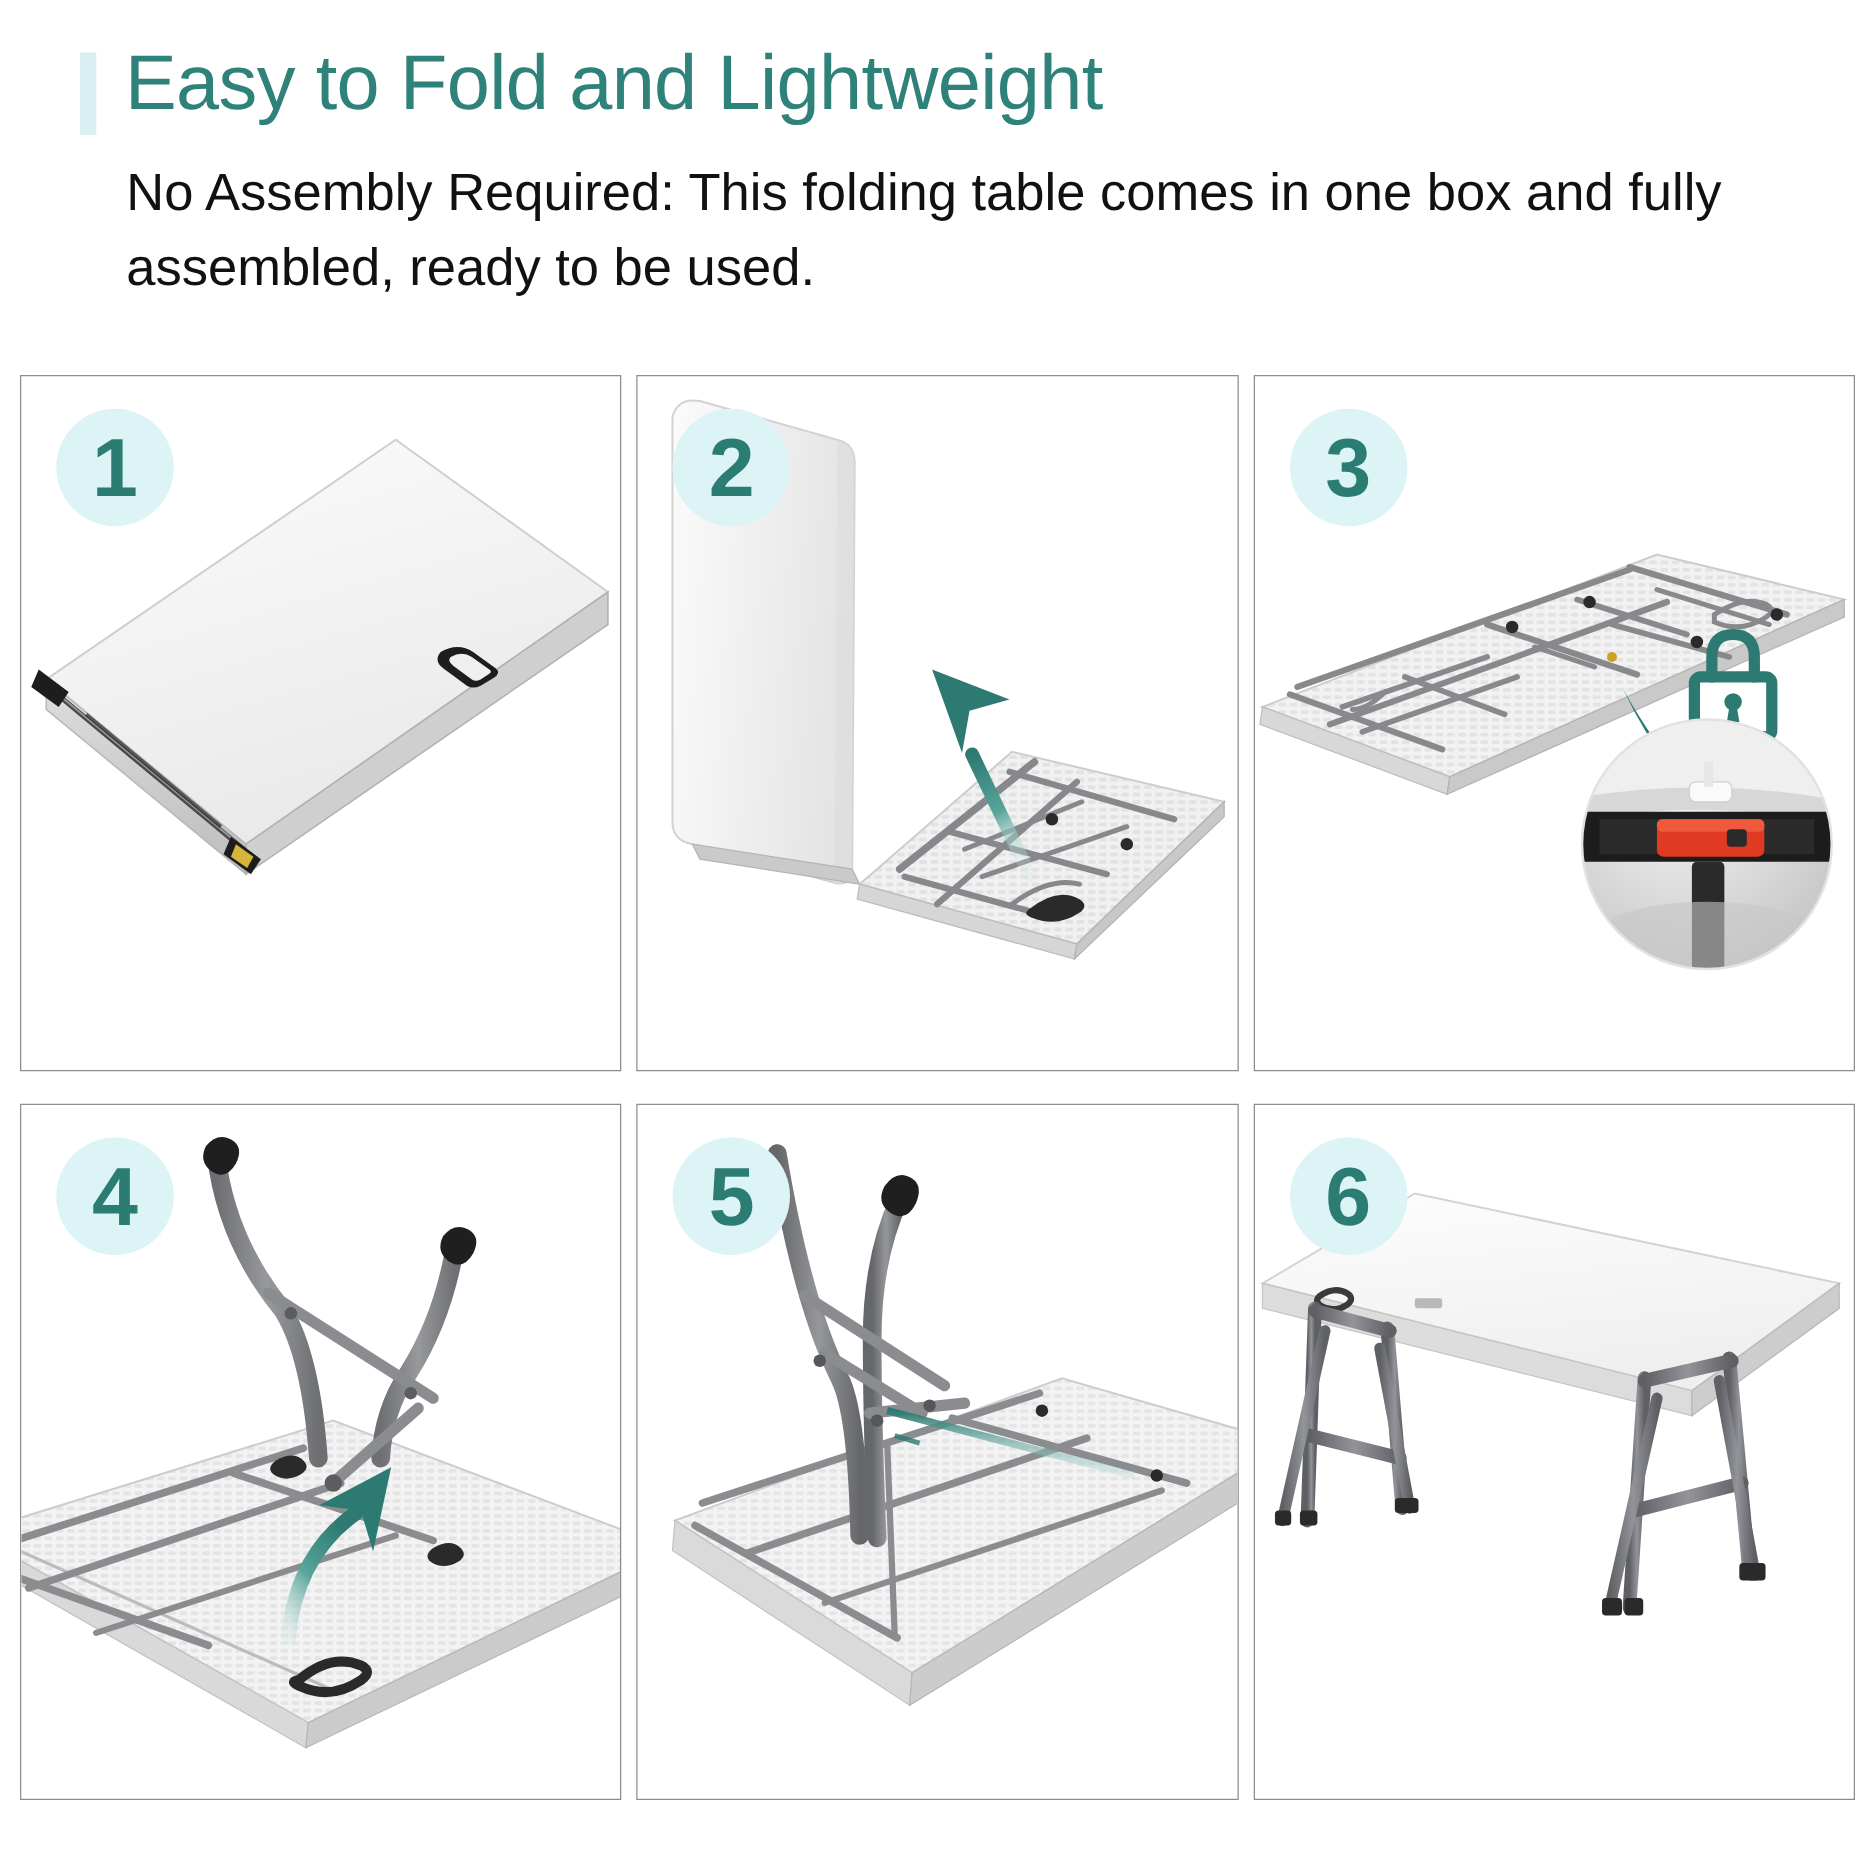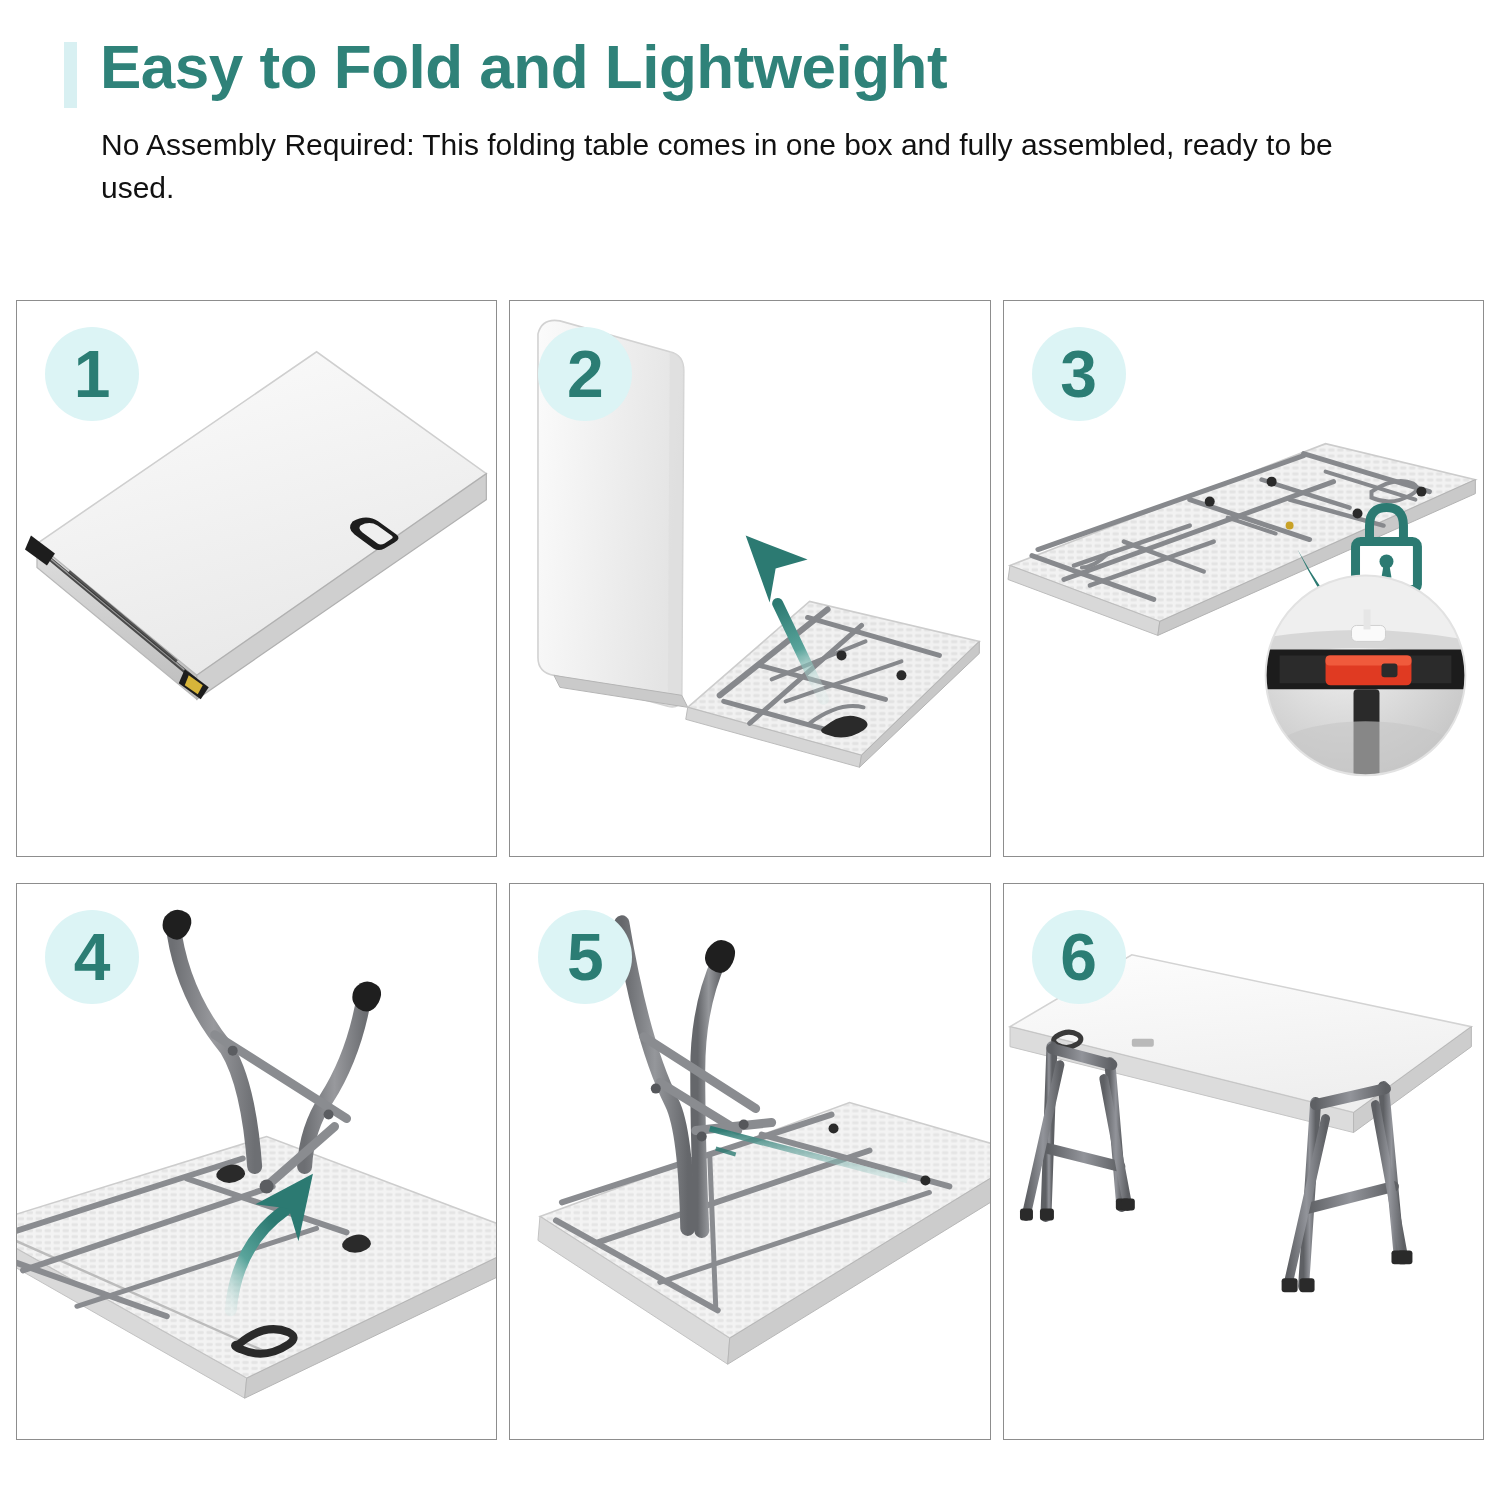"Easy to Fold and Lightweight" .title { font-weight: bold -> normal }
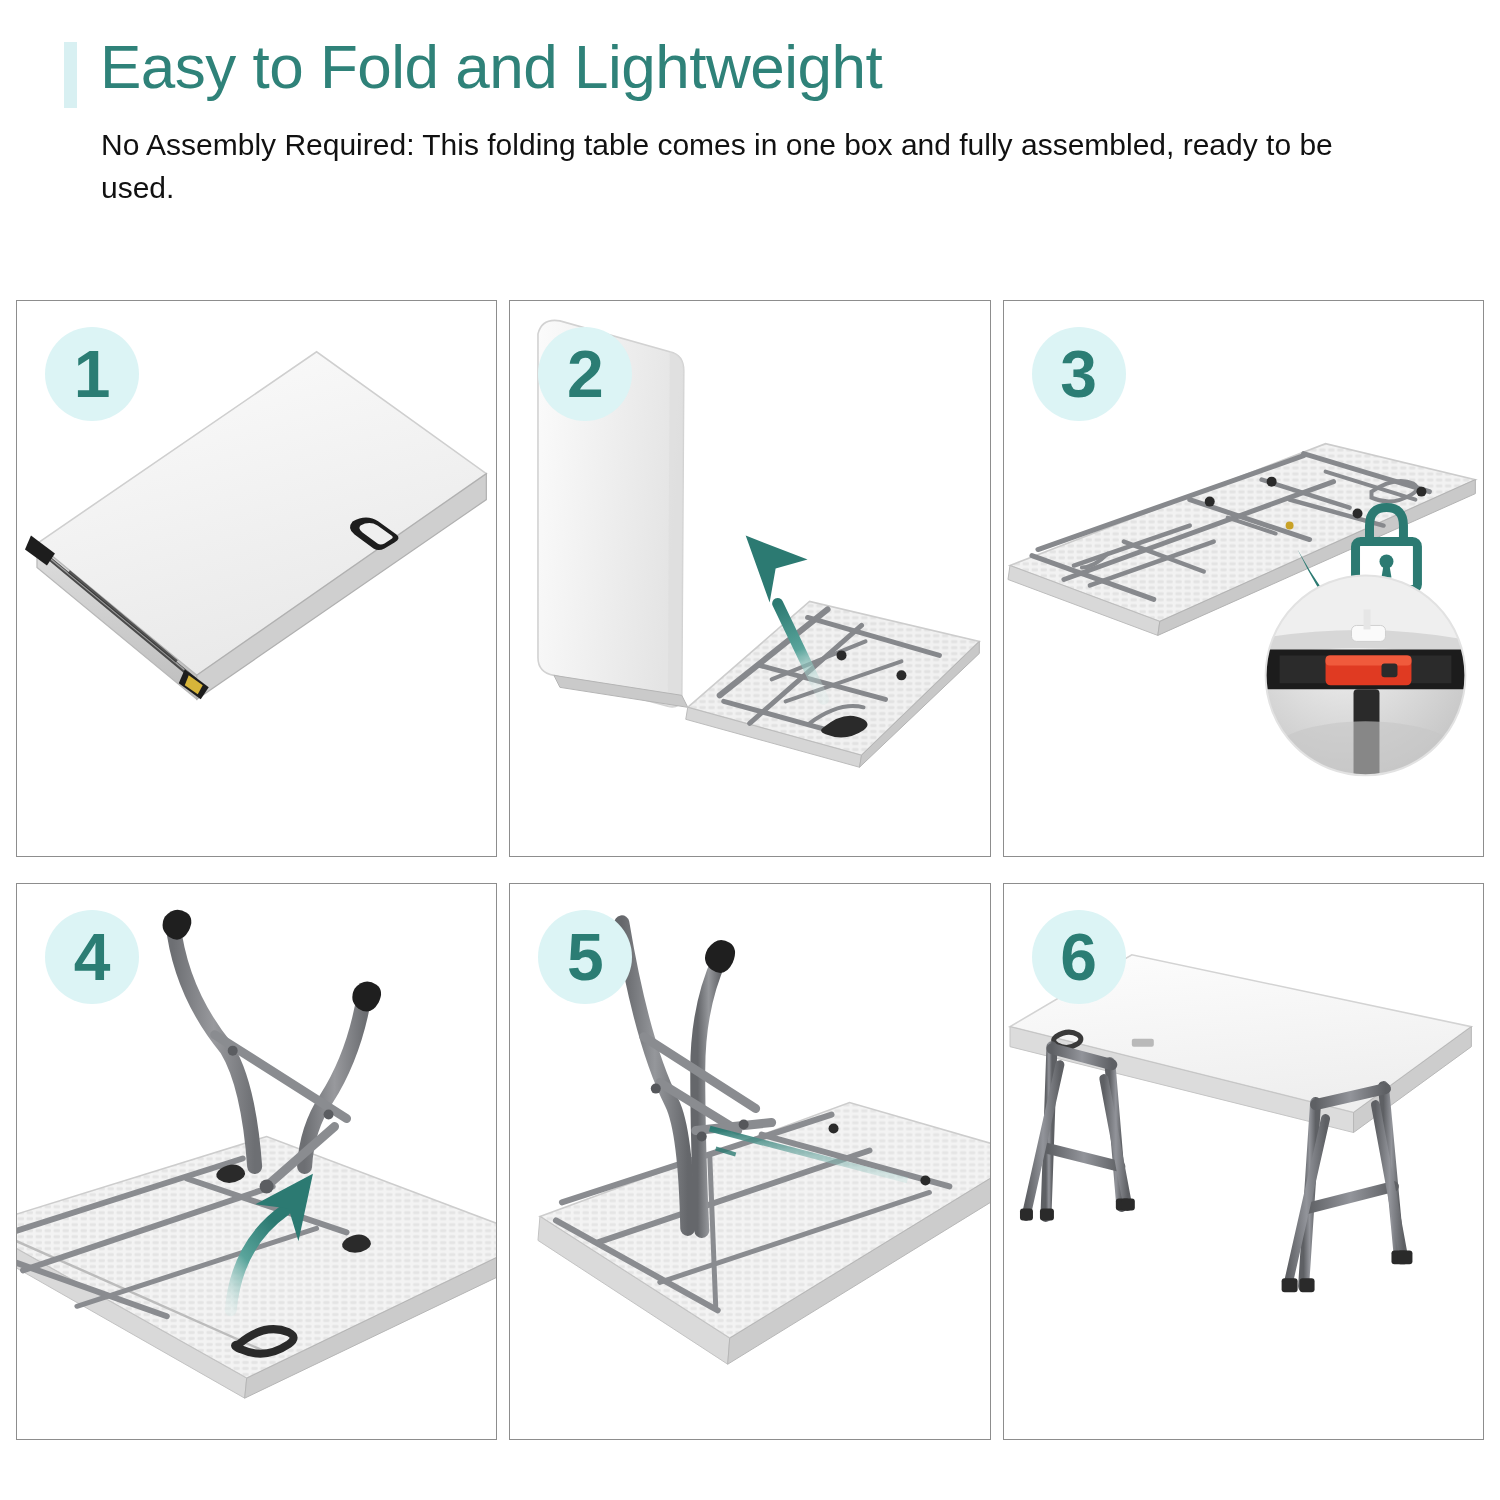"No Assembly Required: This folding" .subtitle { font-size: 30px -> 42px }
